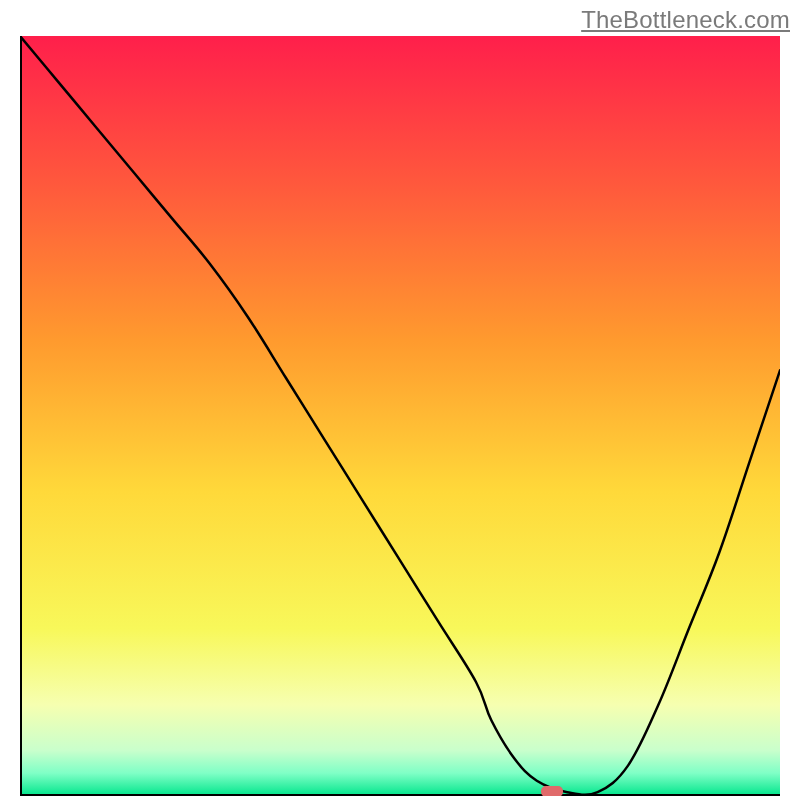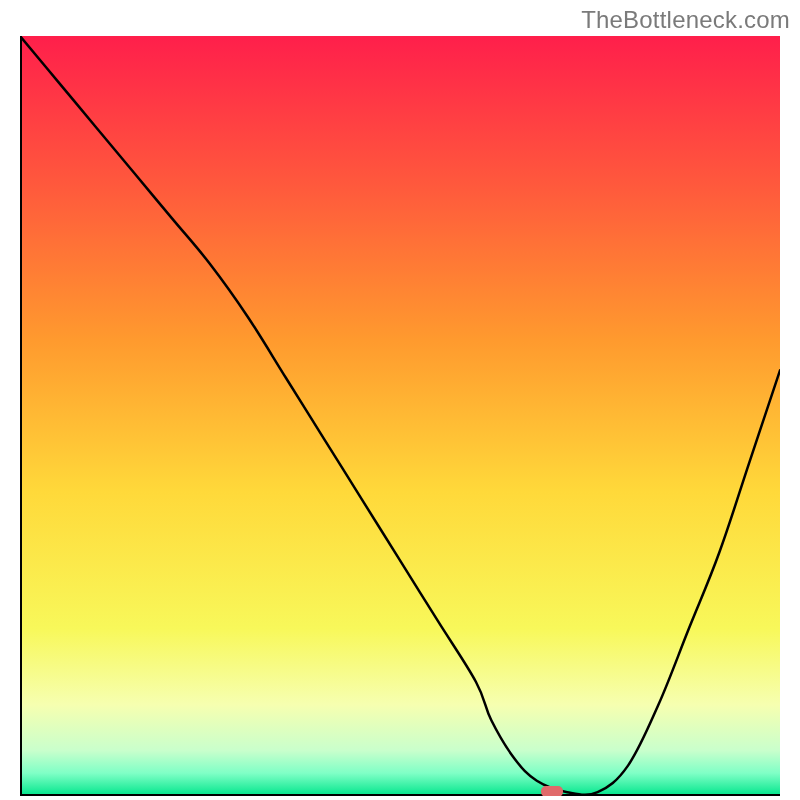"TheBottleneck.com" .watermark { text-decoration: none -> underline }
